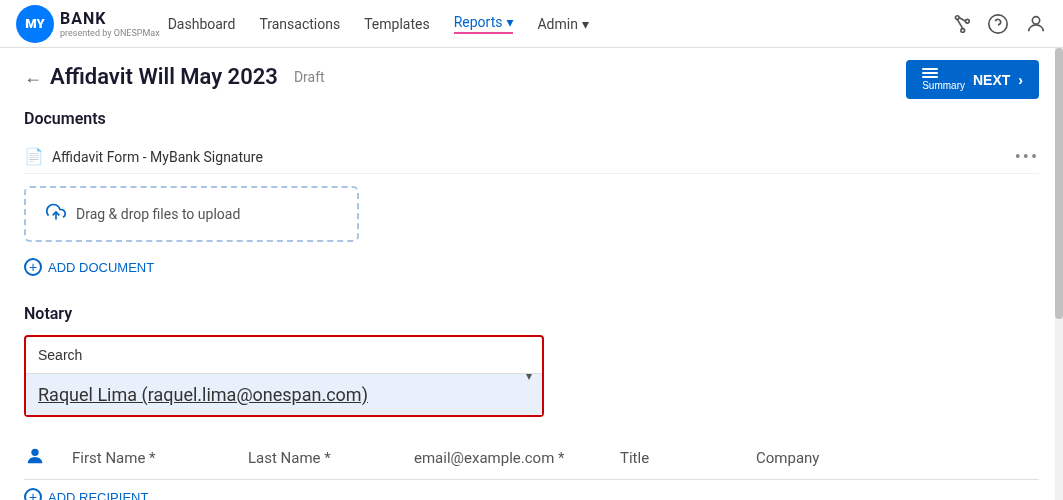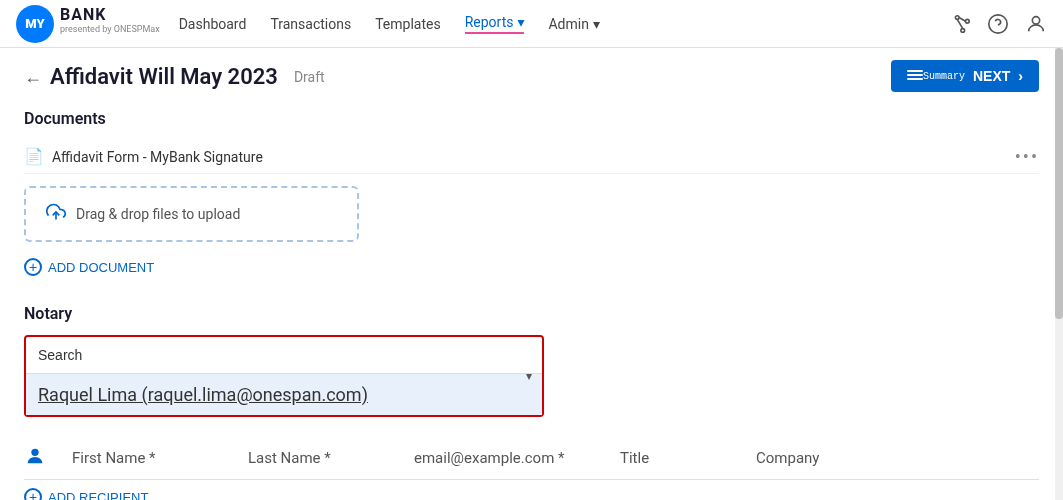"MY" .nav-logo { align-items: flex-start -> center; margin-right: 19px -> 8px }
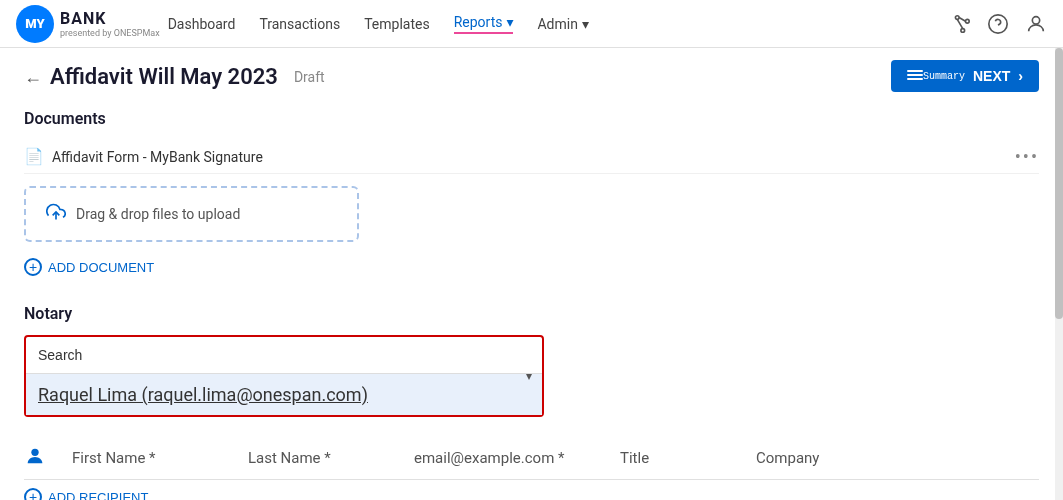"Summary" .summary-inner { align-items: center -> none; flex-direction: row -> column; font-family: Liberation Mono, monospace -> none }
